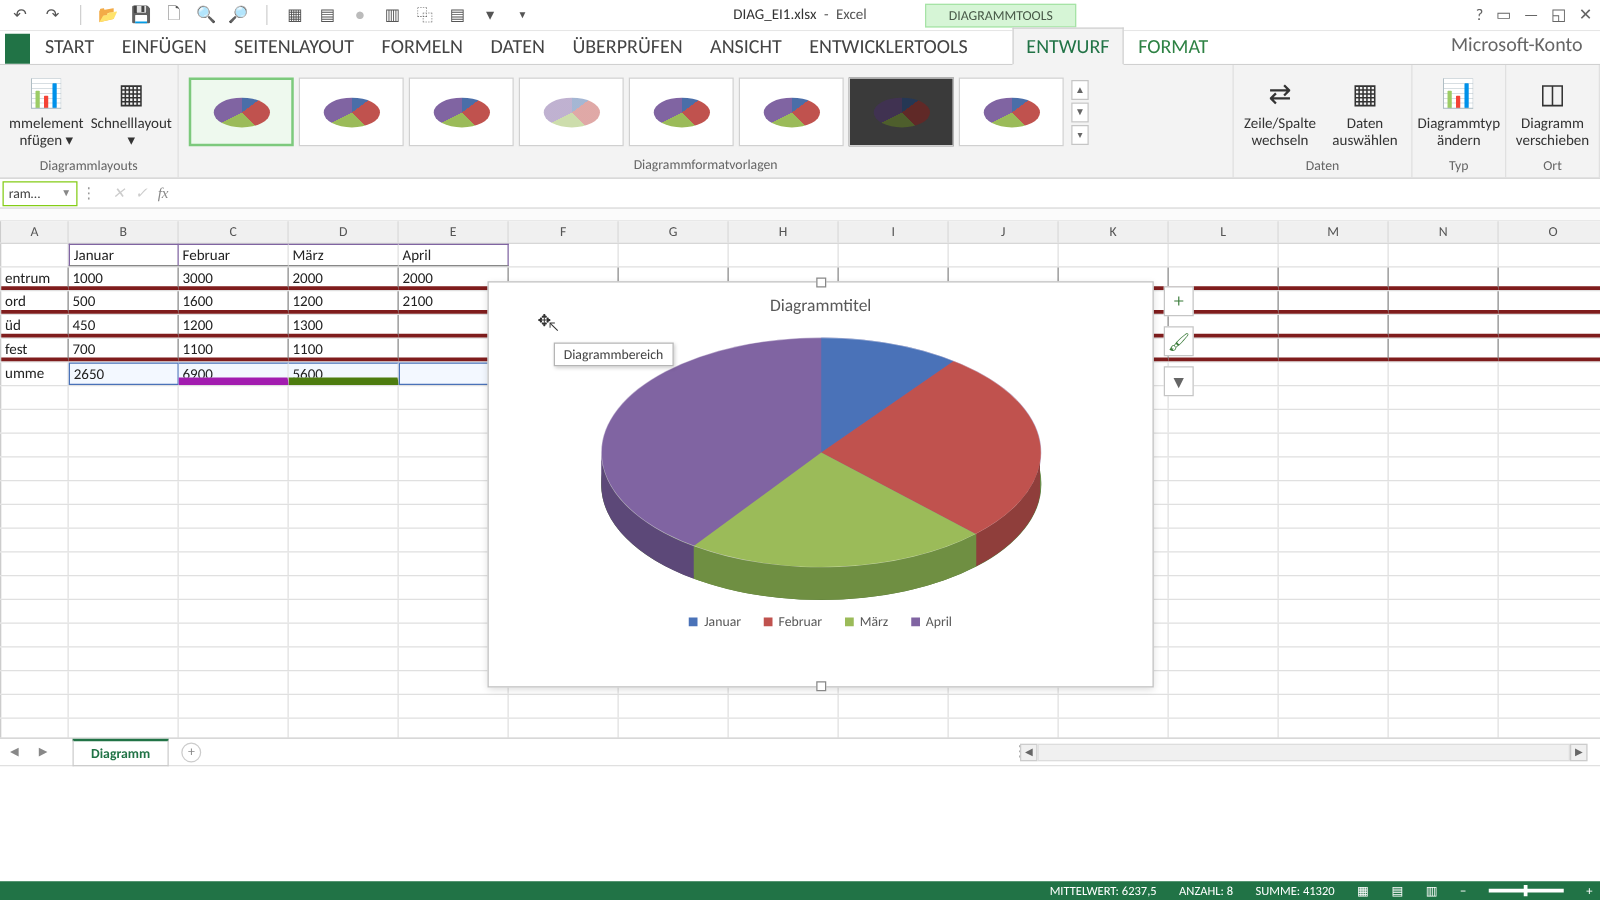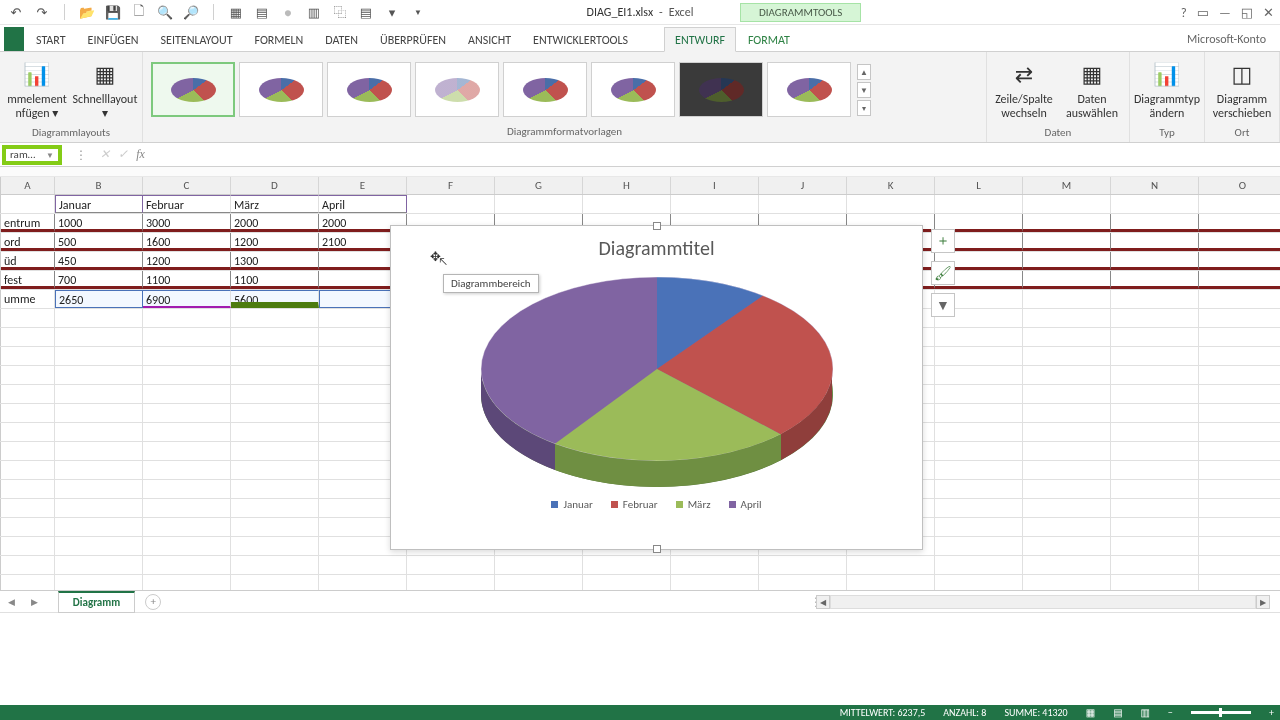"START" .ribbon-tabs .tab { font-size: 12px -> 16px }
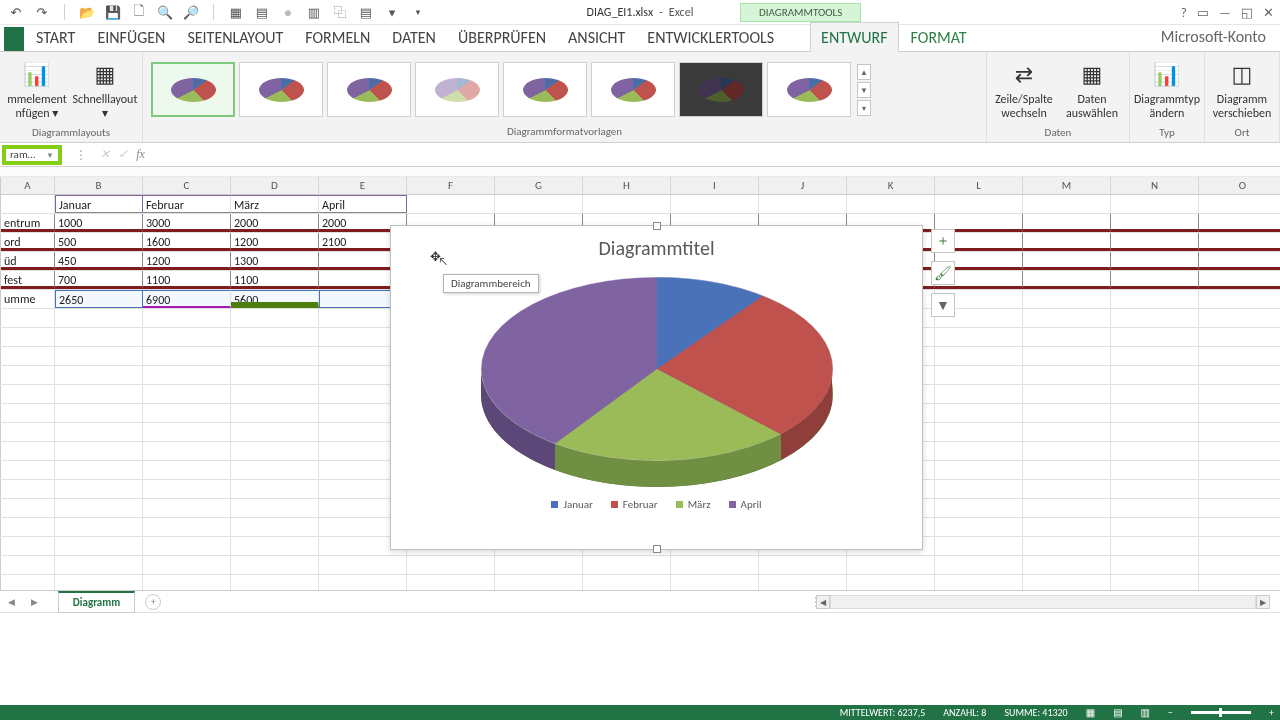"ram…" .namebox { border: 4px solid #84cc16 -> 1px solid #84cc16; margin: 0 10px 0 2px -> 0 0 0 2px }
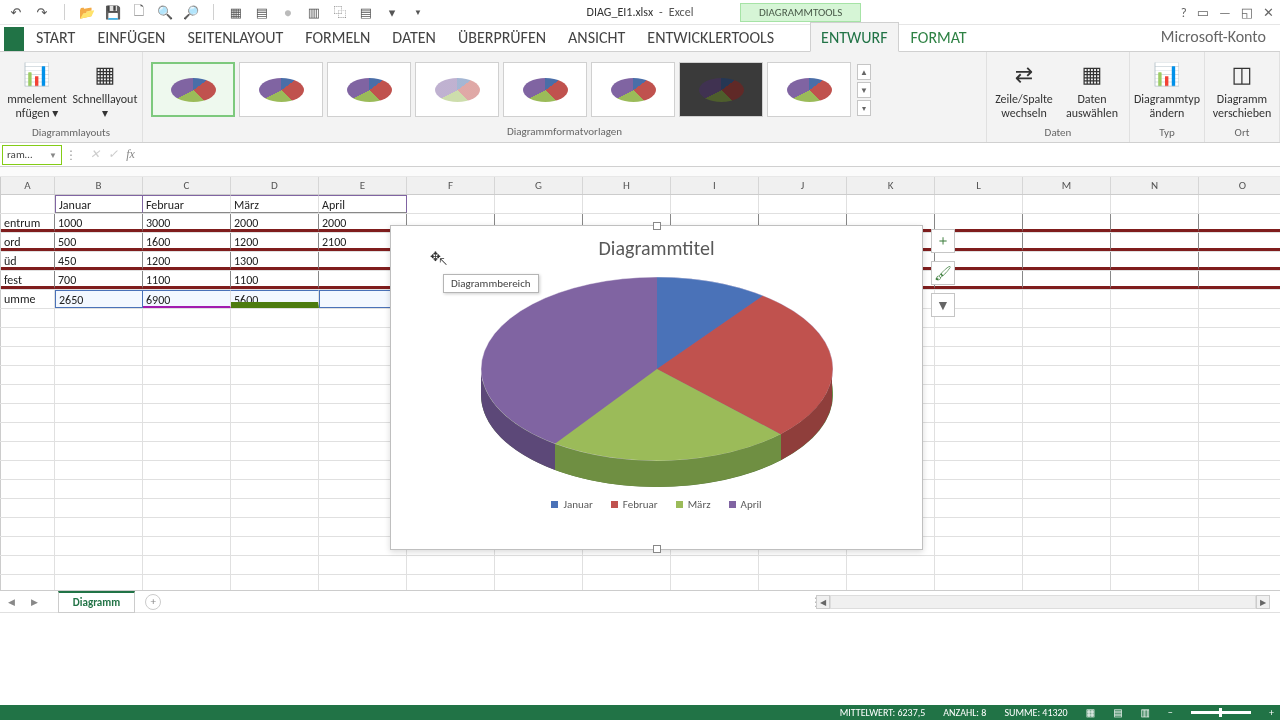"Diagrammtitel" .chart-title { font-size: 20px -> 14px }
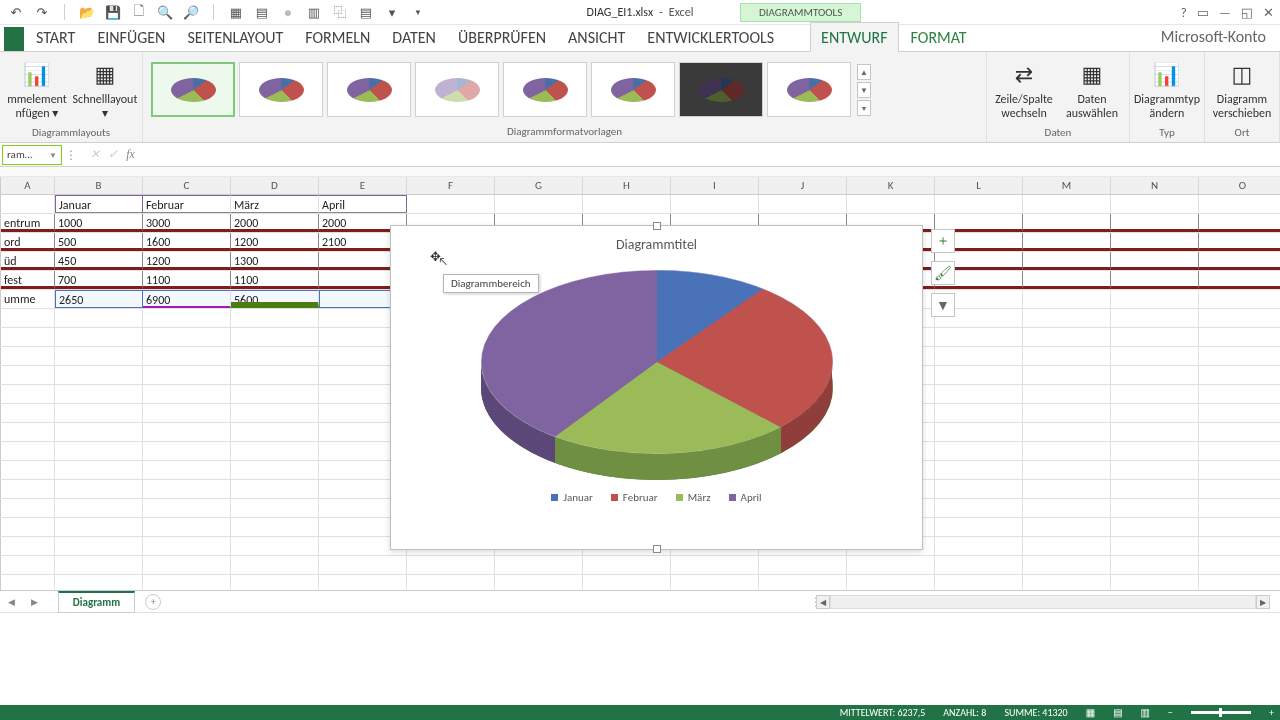"6900" div.cell { border-bottom: 2px solid #a21caf -> 6px solid #a21caf }
